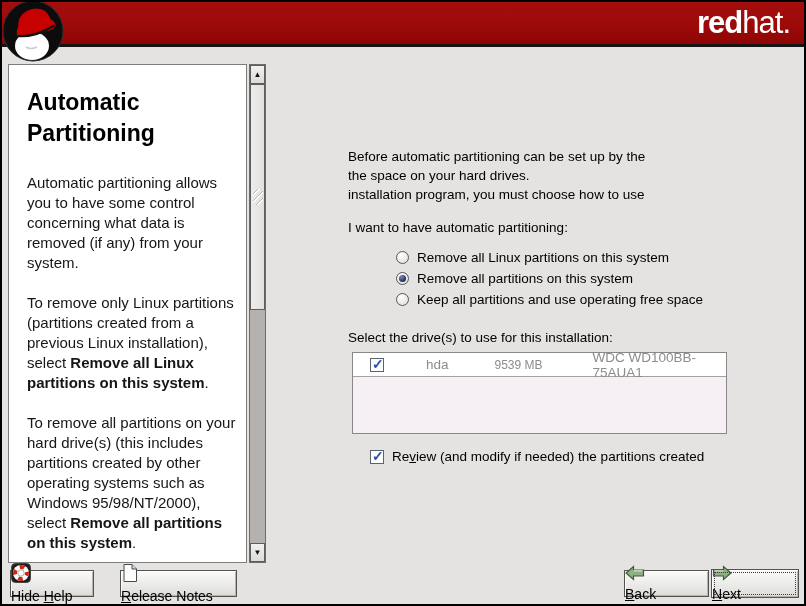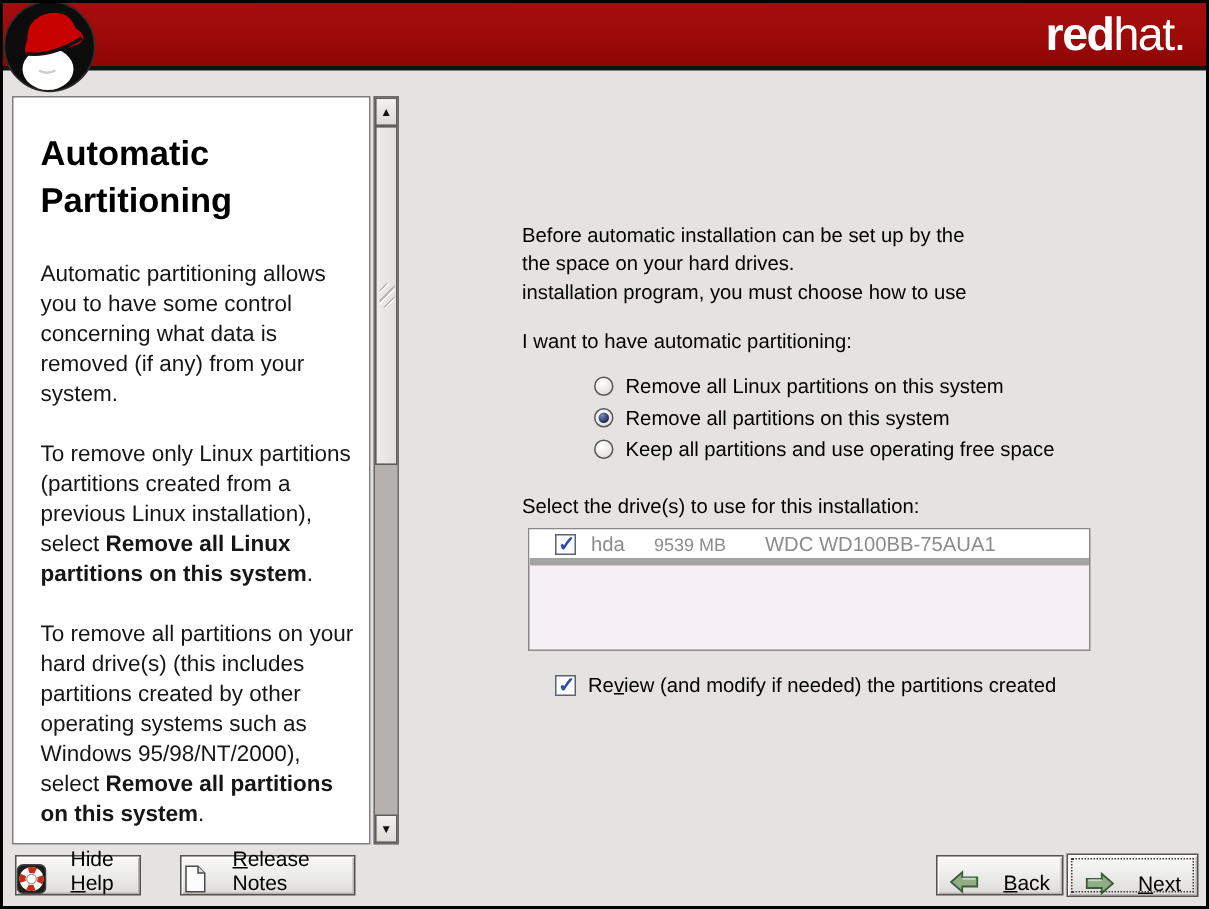"Before automatic installation can be" div { text: installation -> partitioning }
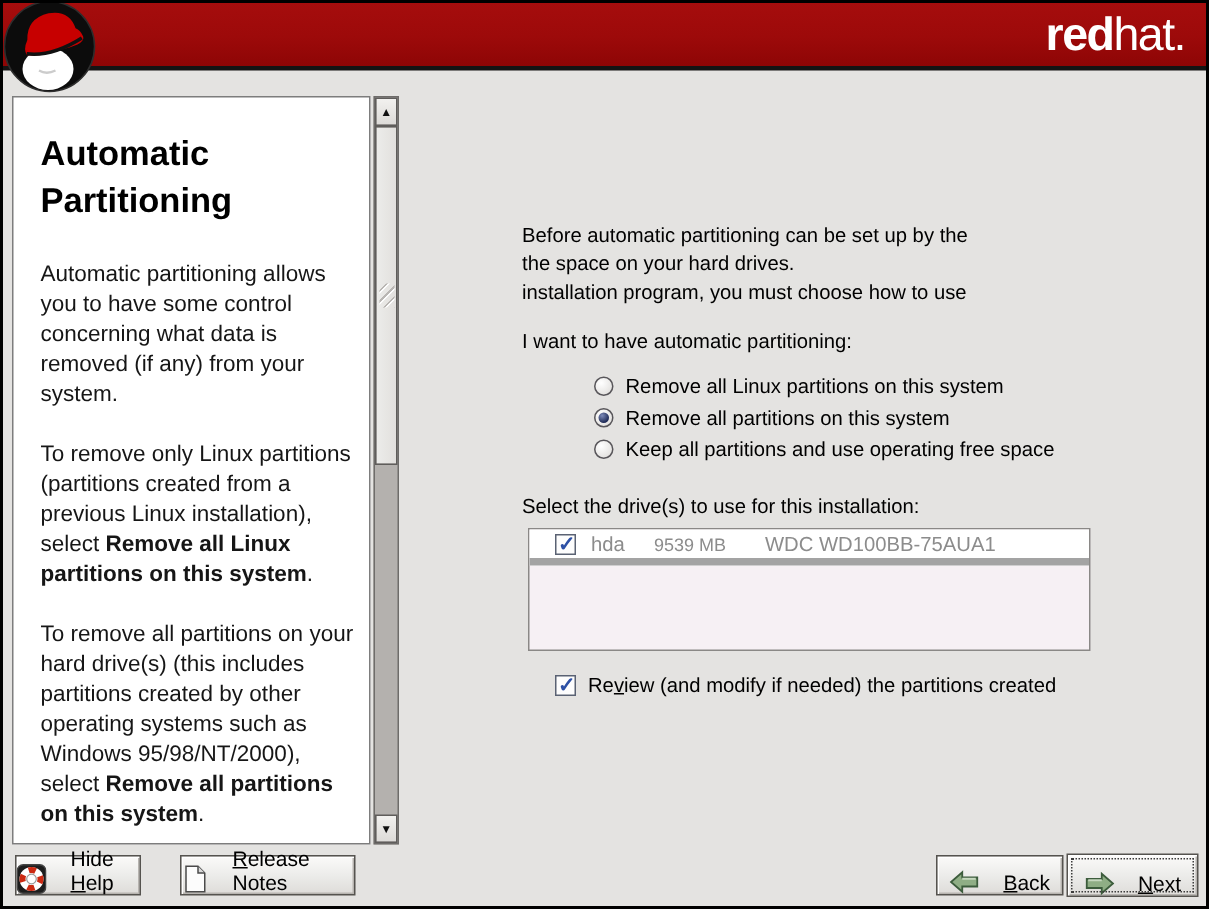"hda" .drive-row { border-bottom: 5px solid #a3a3a3 -> 1px solid #a3a3a3; gap: none -> 32px }
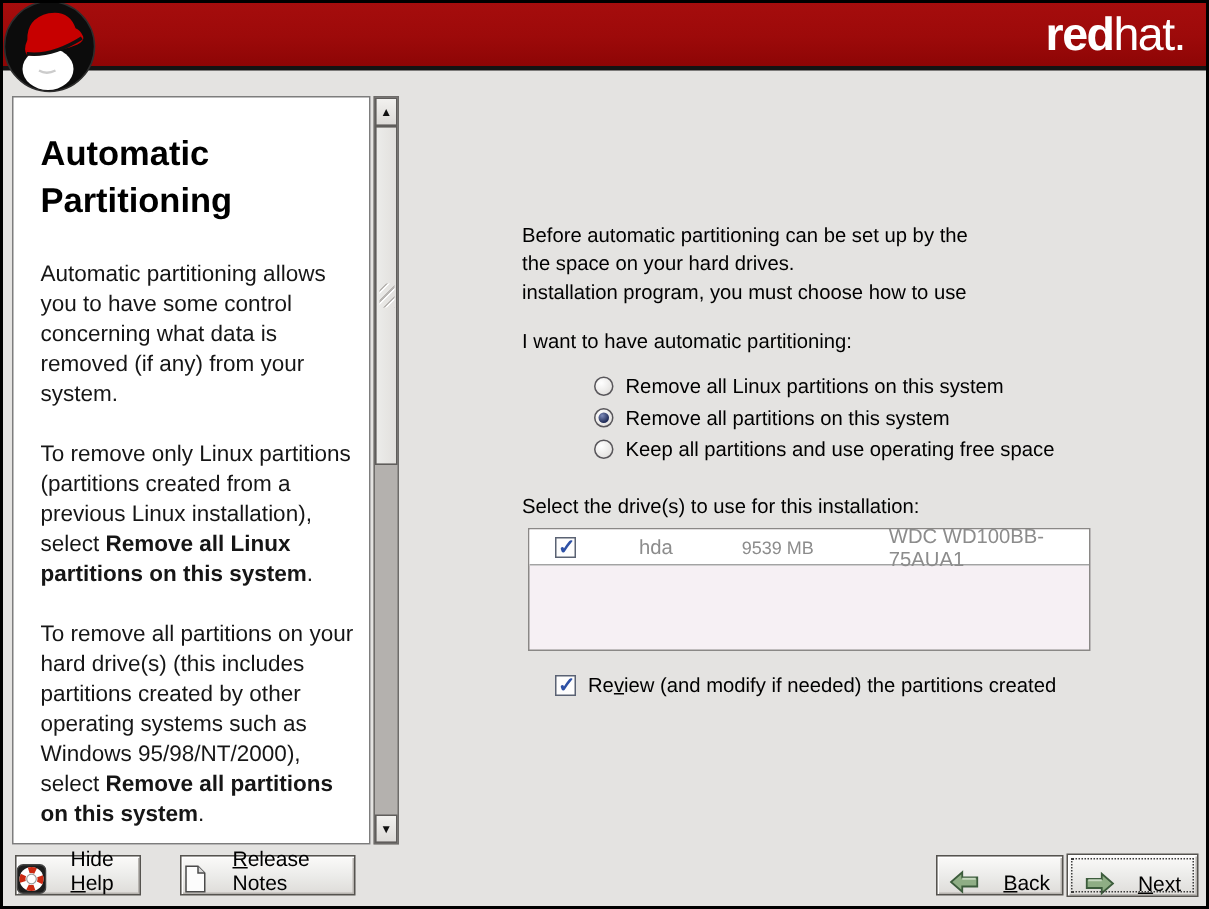"Hide Help" .btn { align-items: flex-end -> flex-start; flex-direction: none -> column; gap: 16px -> 5px }
